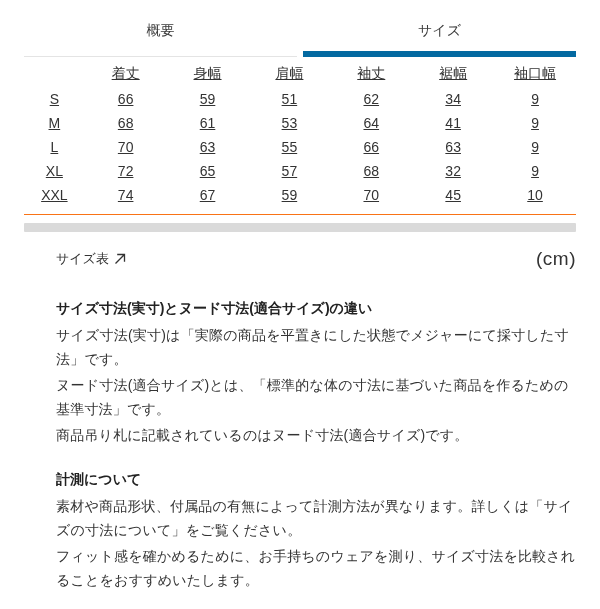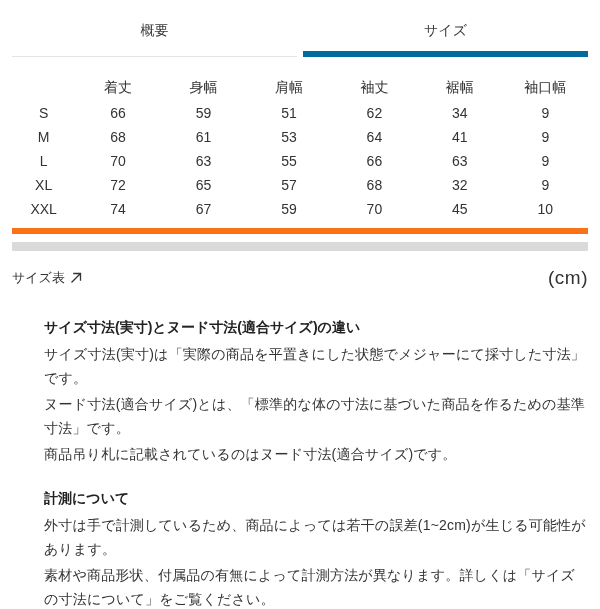"概要" .page { padding: 0 12px -> 0 24px }
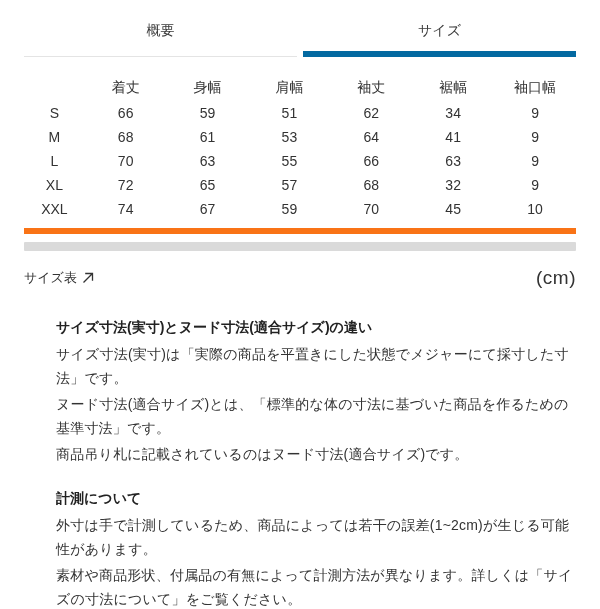"着丈" .size-table-wrap { border-bottom: 6px solid #f97316 -> 1px solid #f97316; margin-top: 14px -> 0; text-decoration: none -> underline }
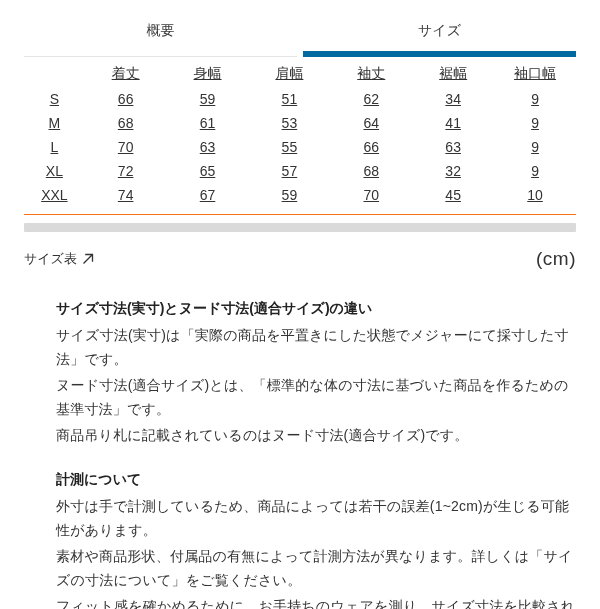"サイズ表" .links-row { margin-left: none -> 32px }
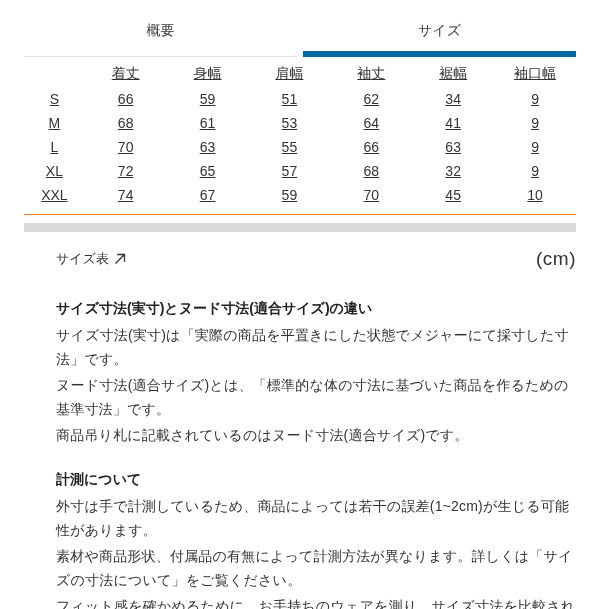"外寸は手で計測しているため、商品によっては若干の誤差(1~2cm)が生じる可能性" p { html: <p>外寸は手で計測しているため、商品によっては若干の誤差(1~2cm)が生じる可能性があります。</p> -> none }
